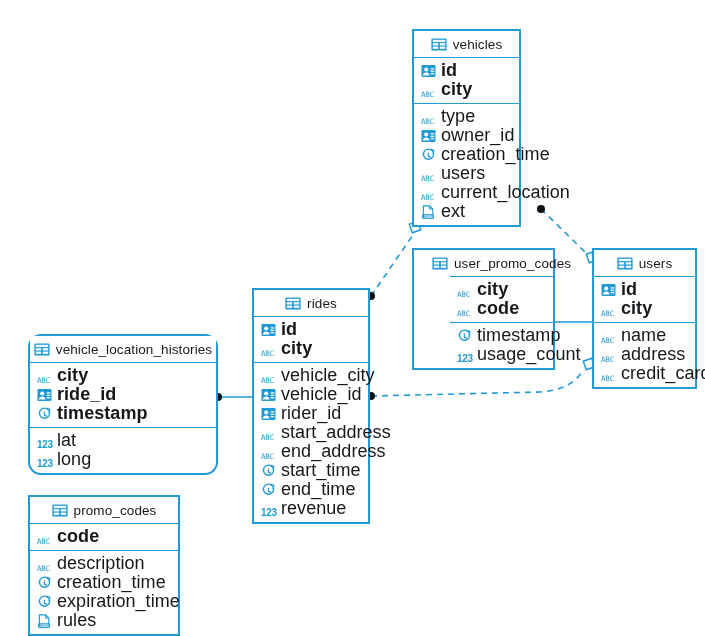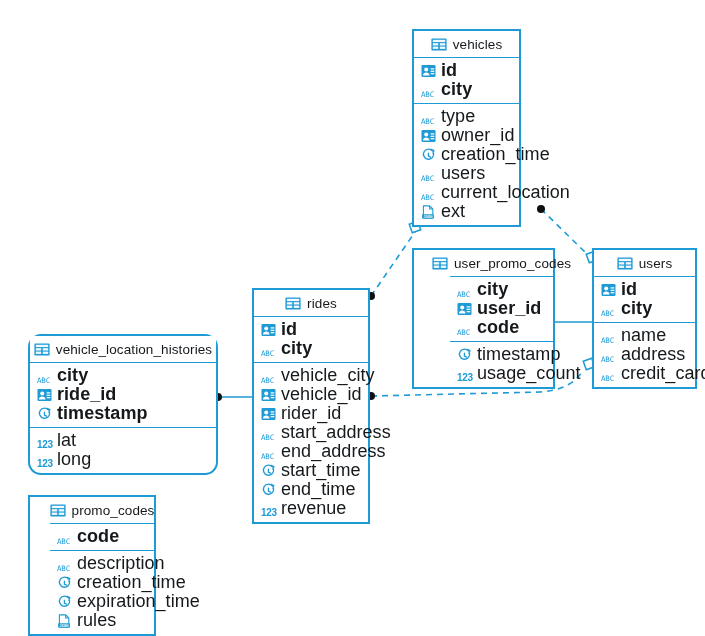"user_id" div.field { html: <div> <span> <svg> <rect></rect> <circle></circle> <path></path> <rect></rect> <rect></rect> <rect></rect> </svg> </span> <span>user_id</span> </div> -> none }
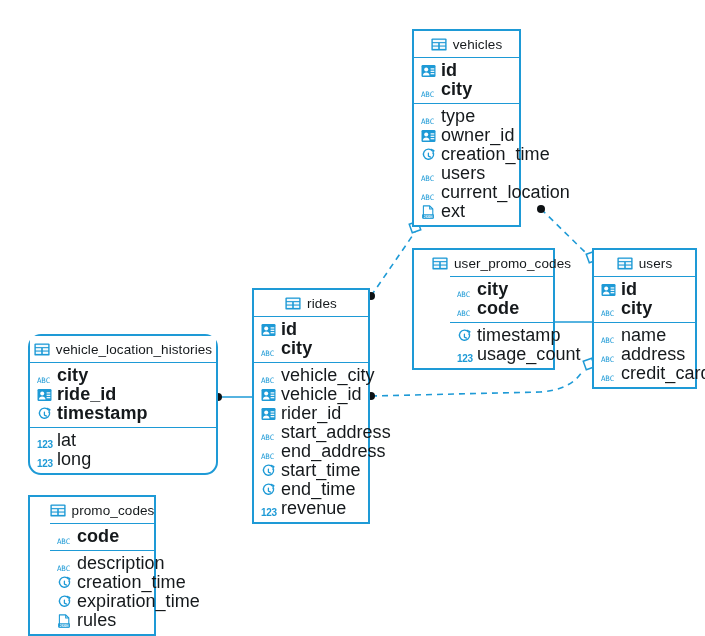"promo_codes" div.entity { padding-left: 20px -> none; width: 128px -> 152px }
